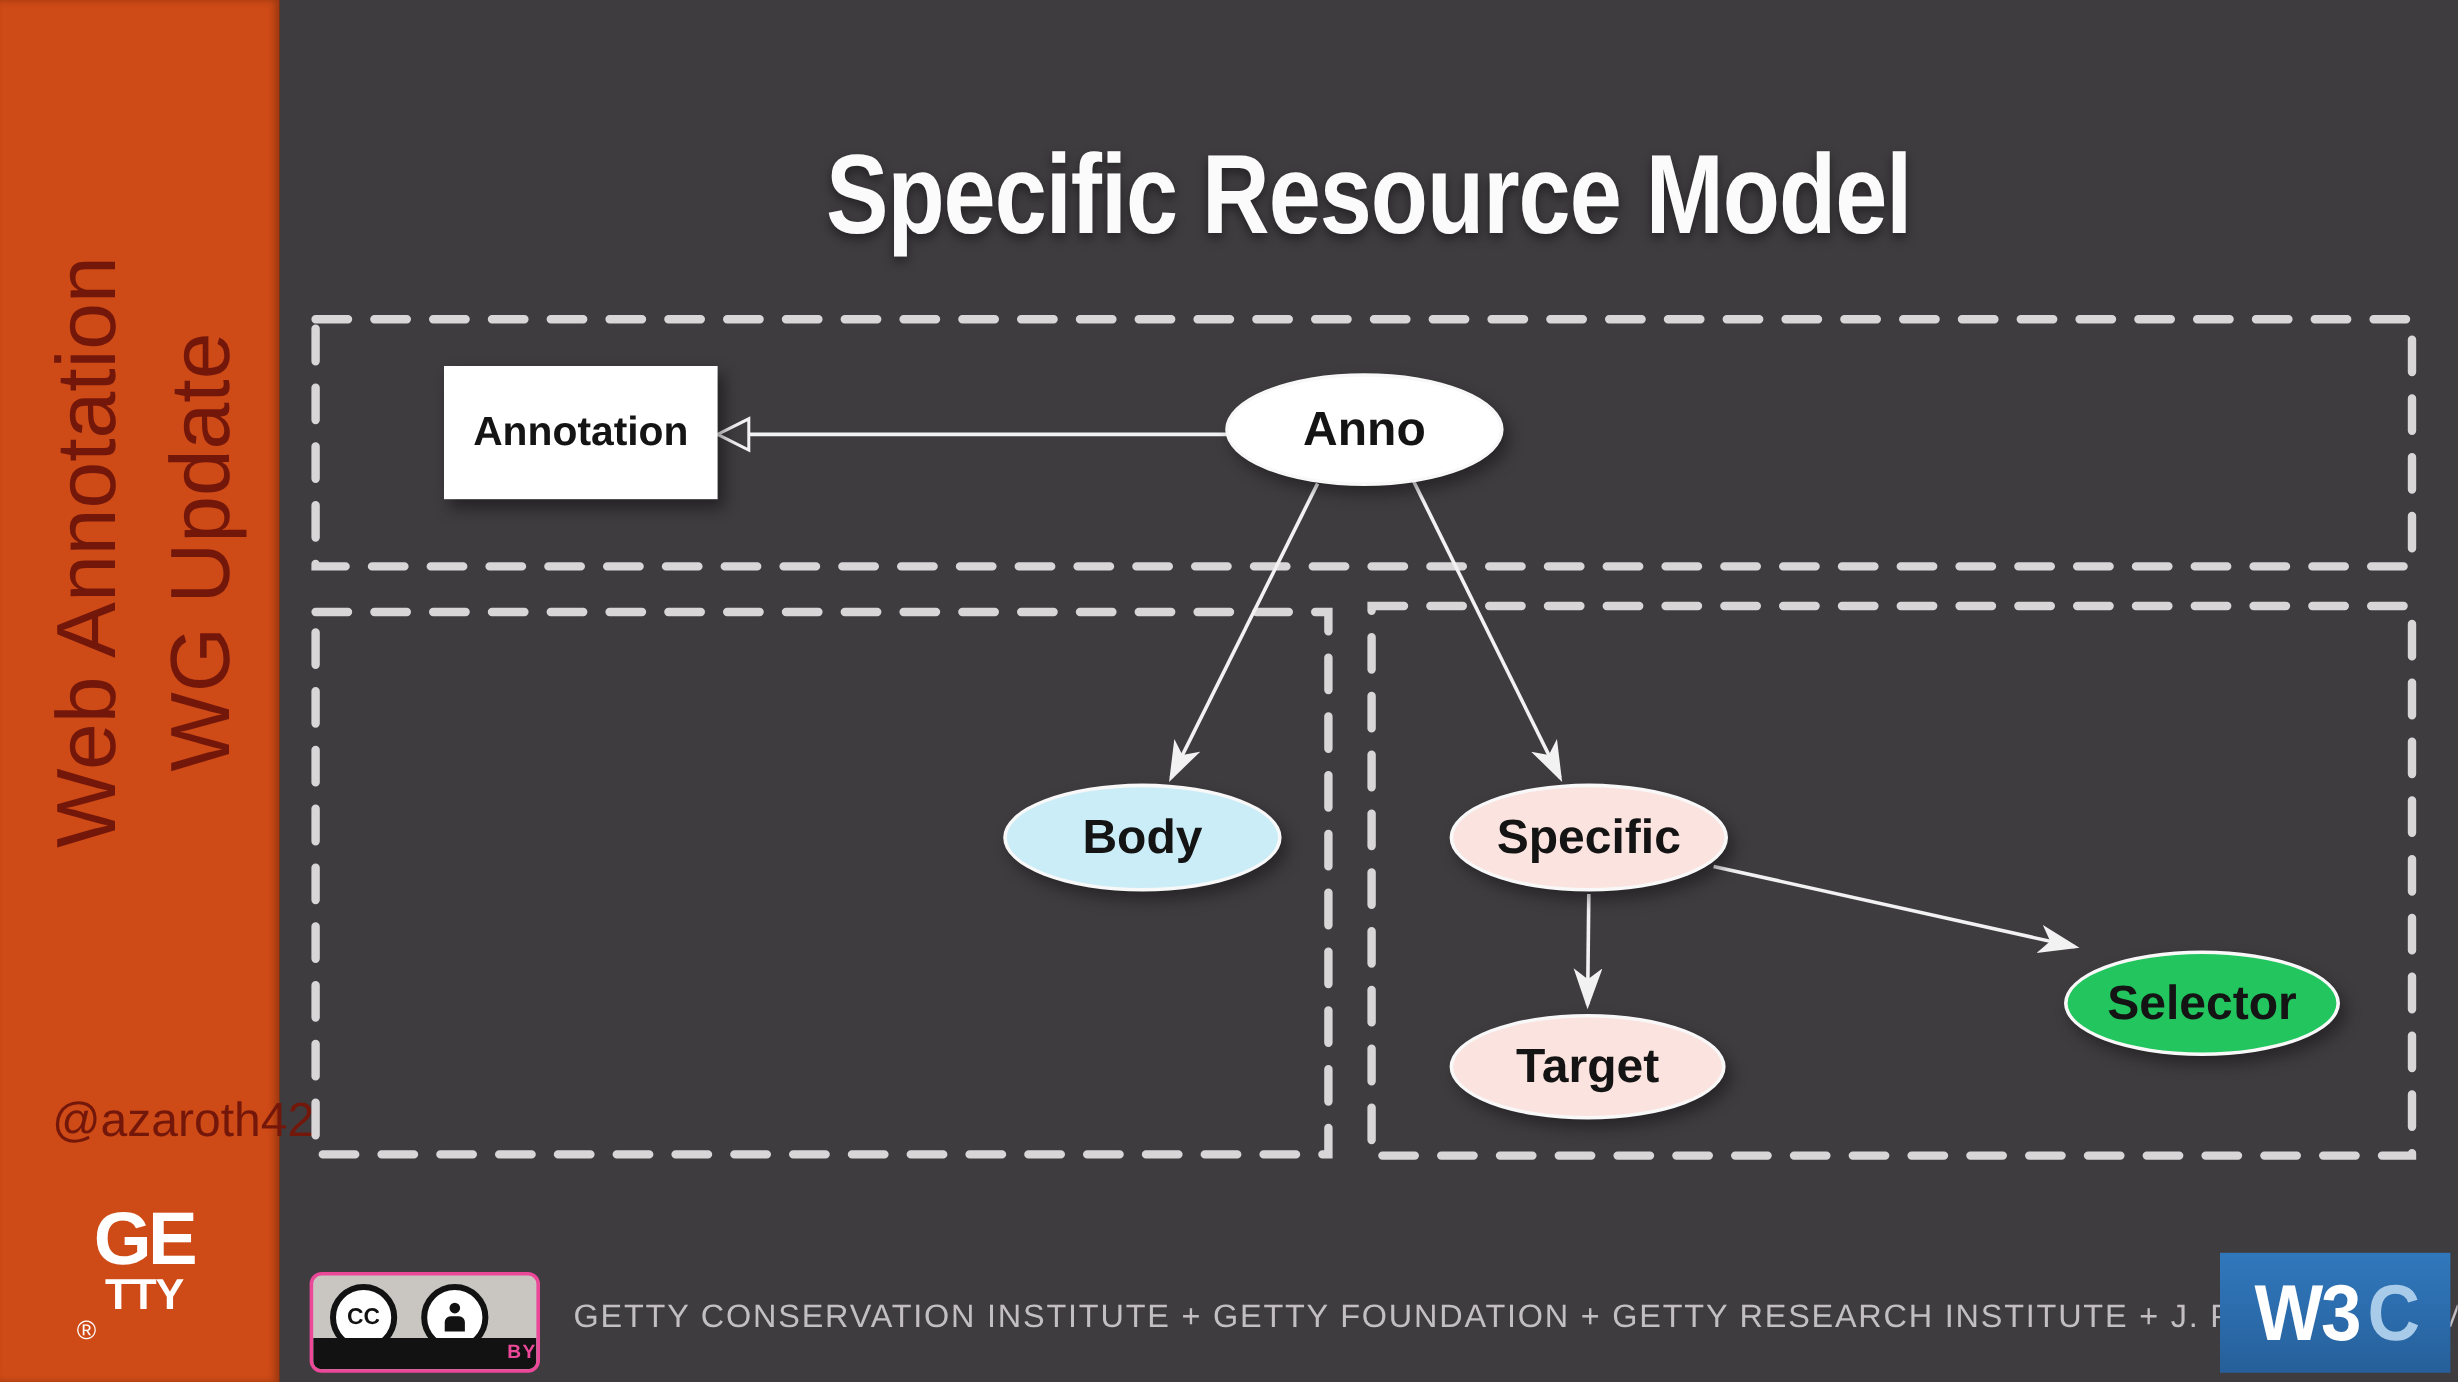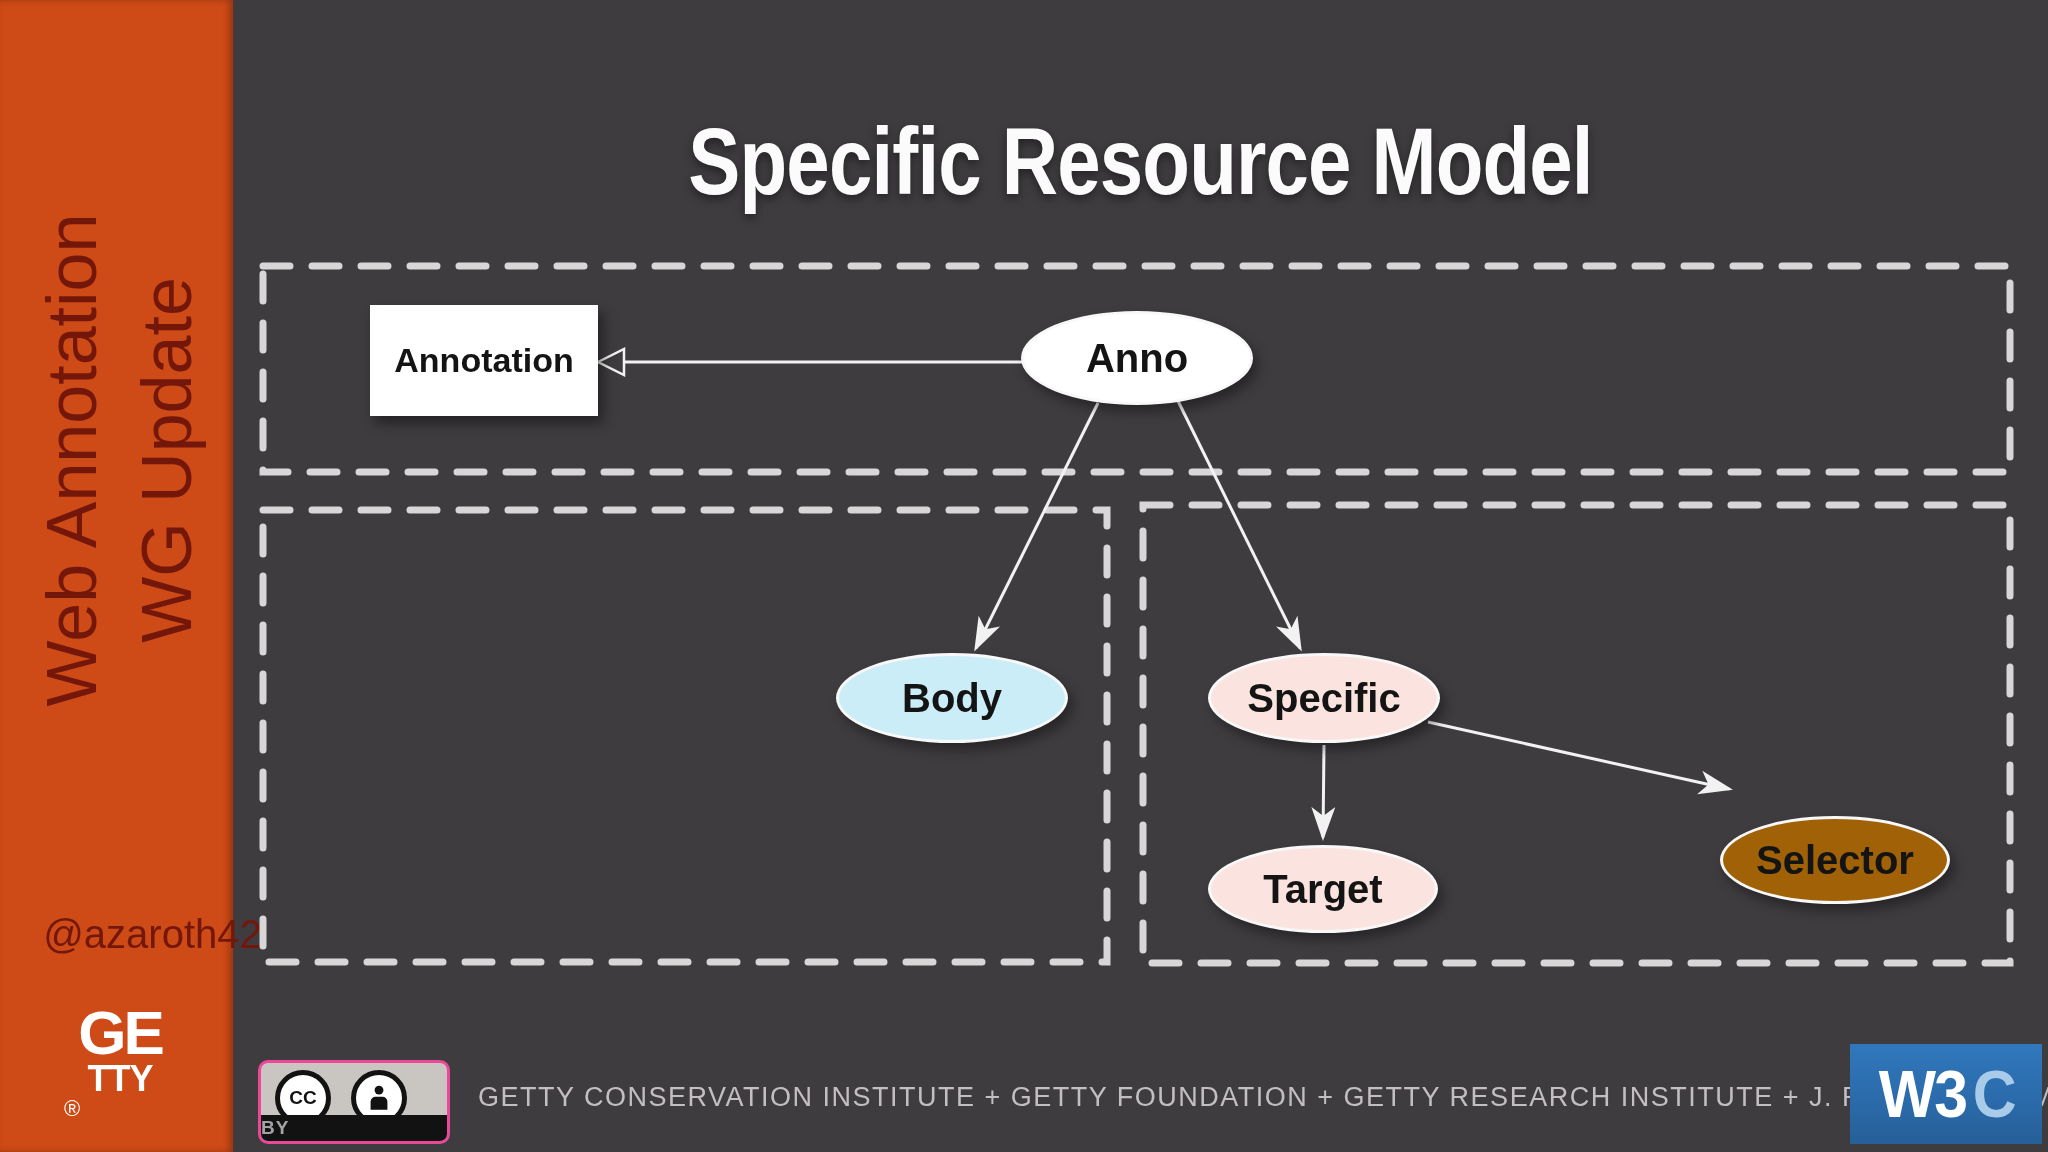"Selector" #node-selector { background: #a16207 -> #22c55e; top: 816px -> 792px }
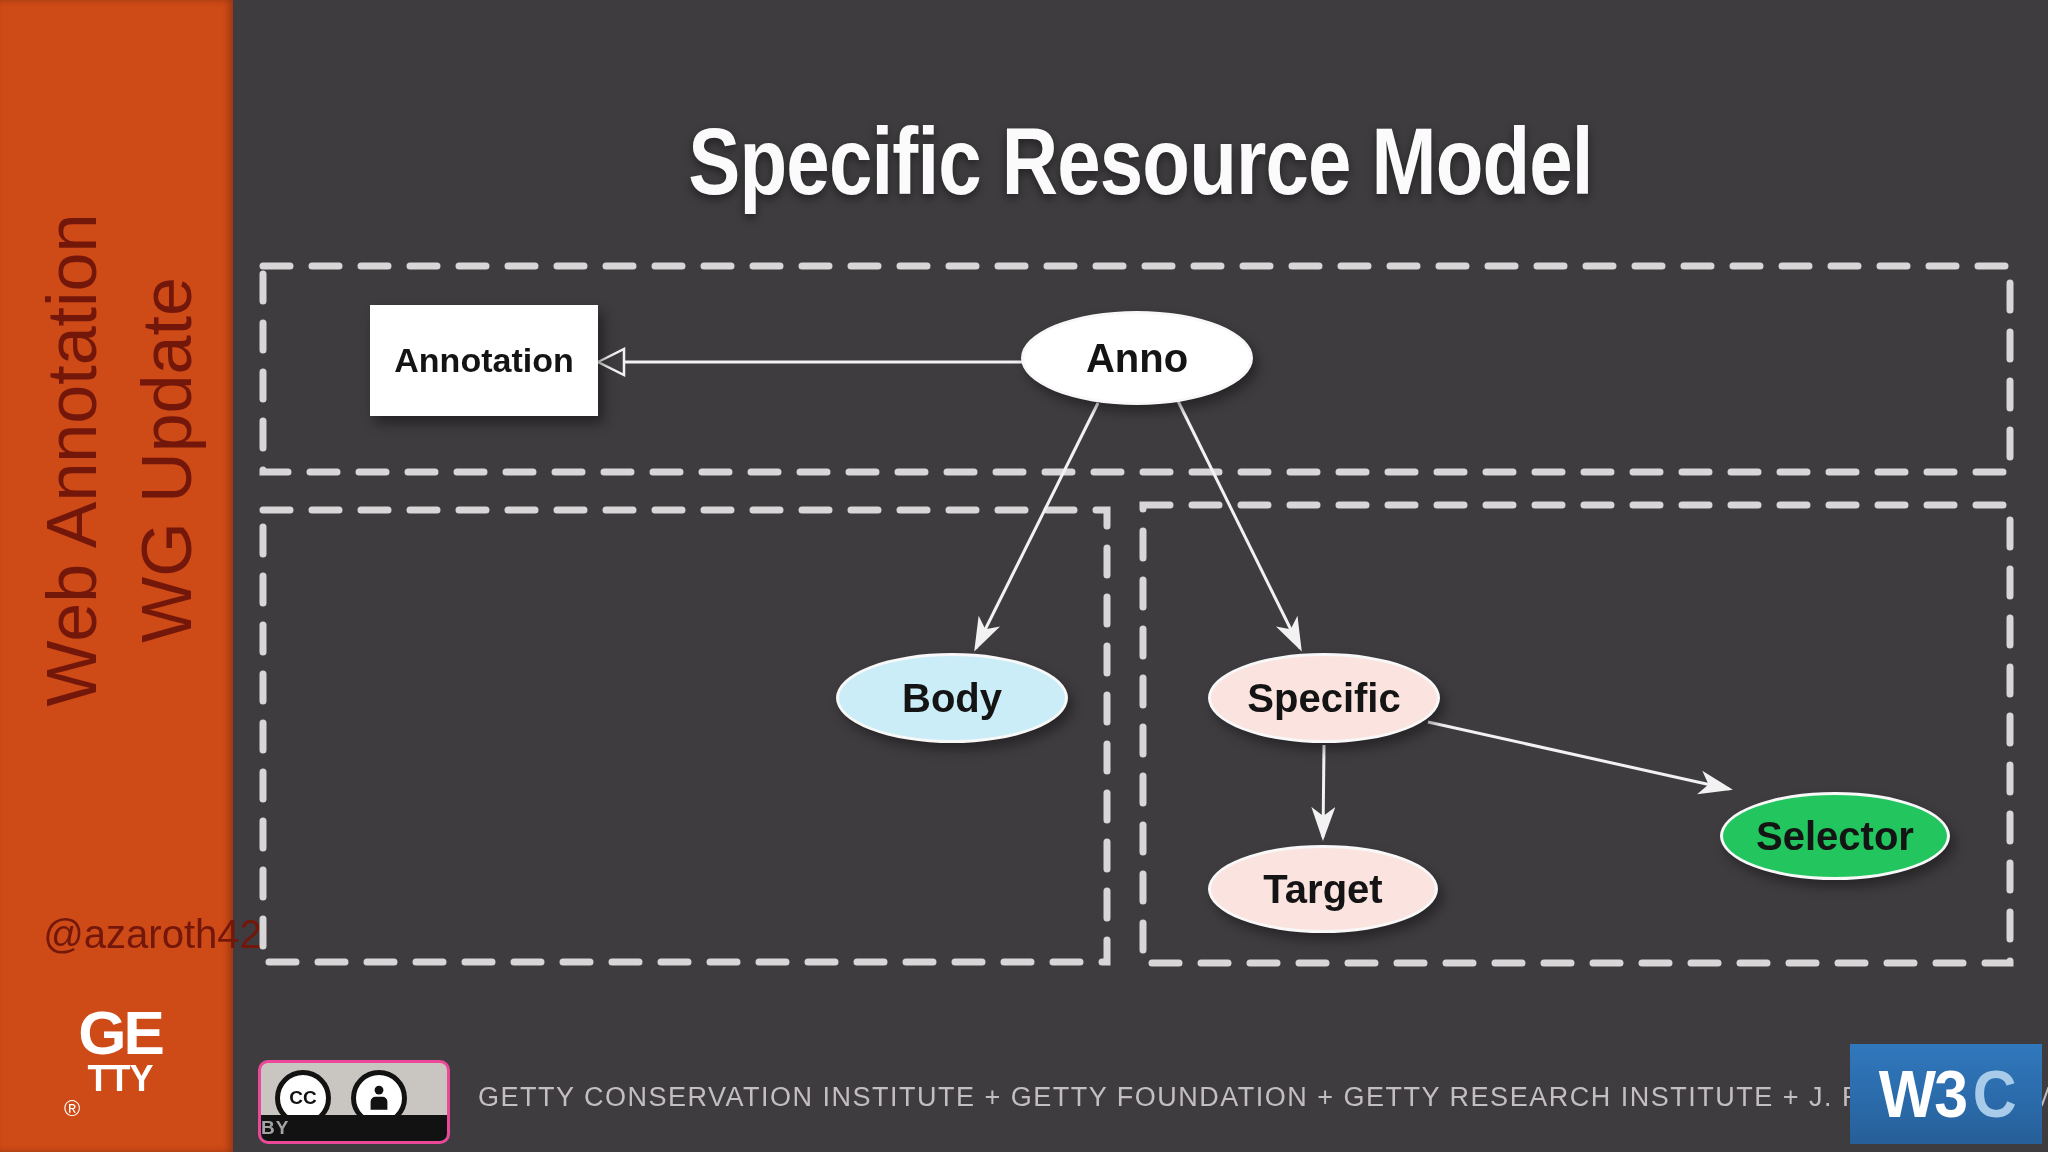"BY" .cc-strip { color: #a3a3a3 -> #ec4899; font-size: 19px -> 16px; text-align: left -> right }
